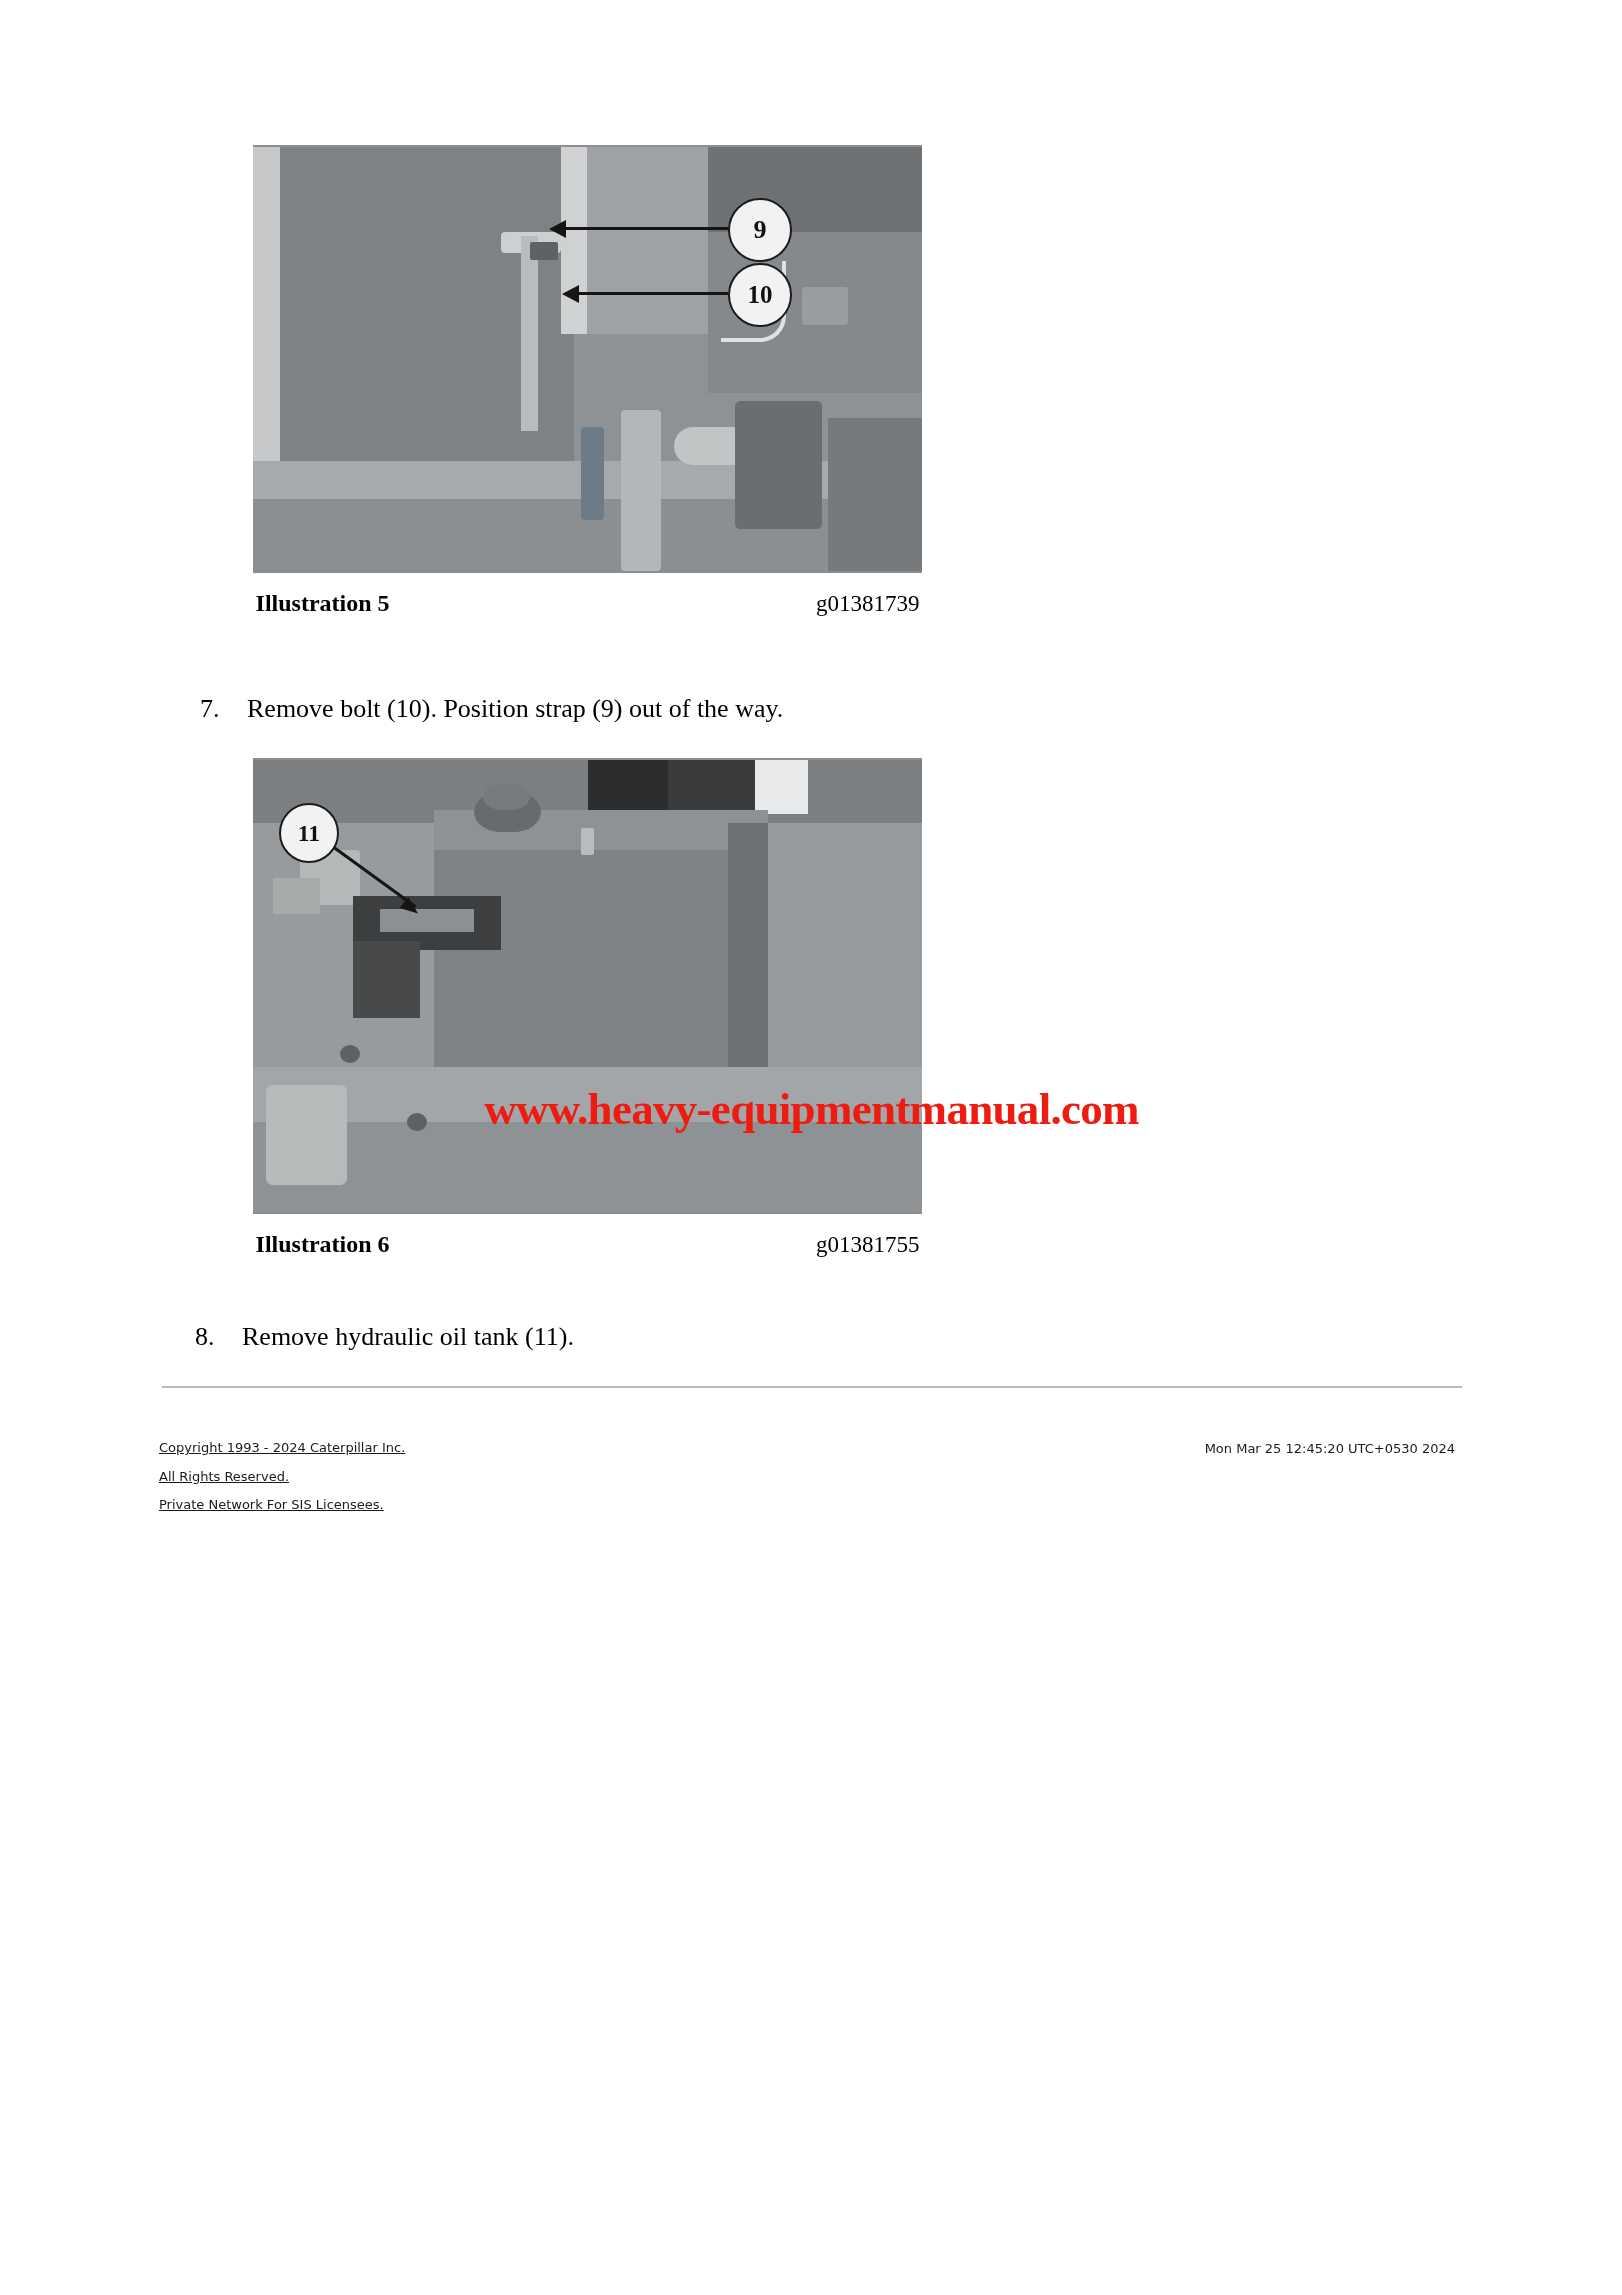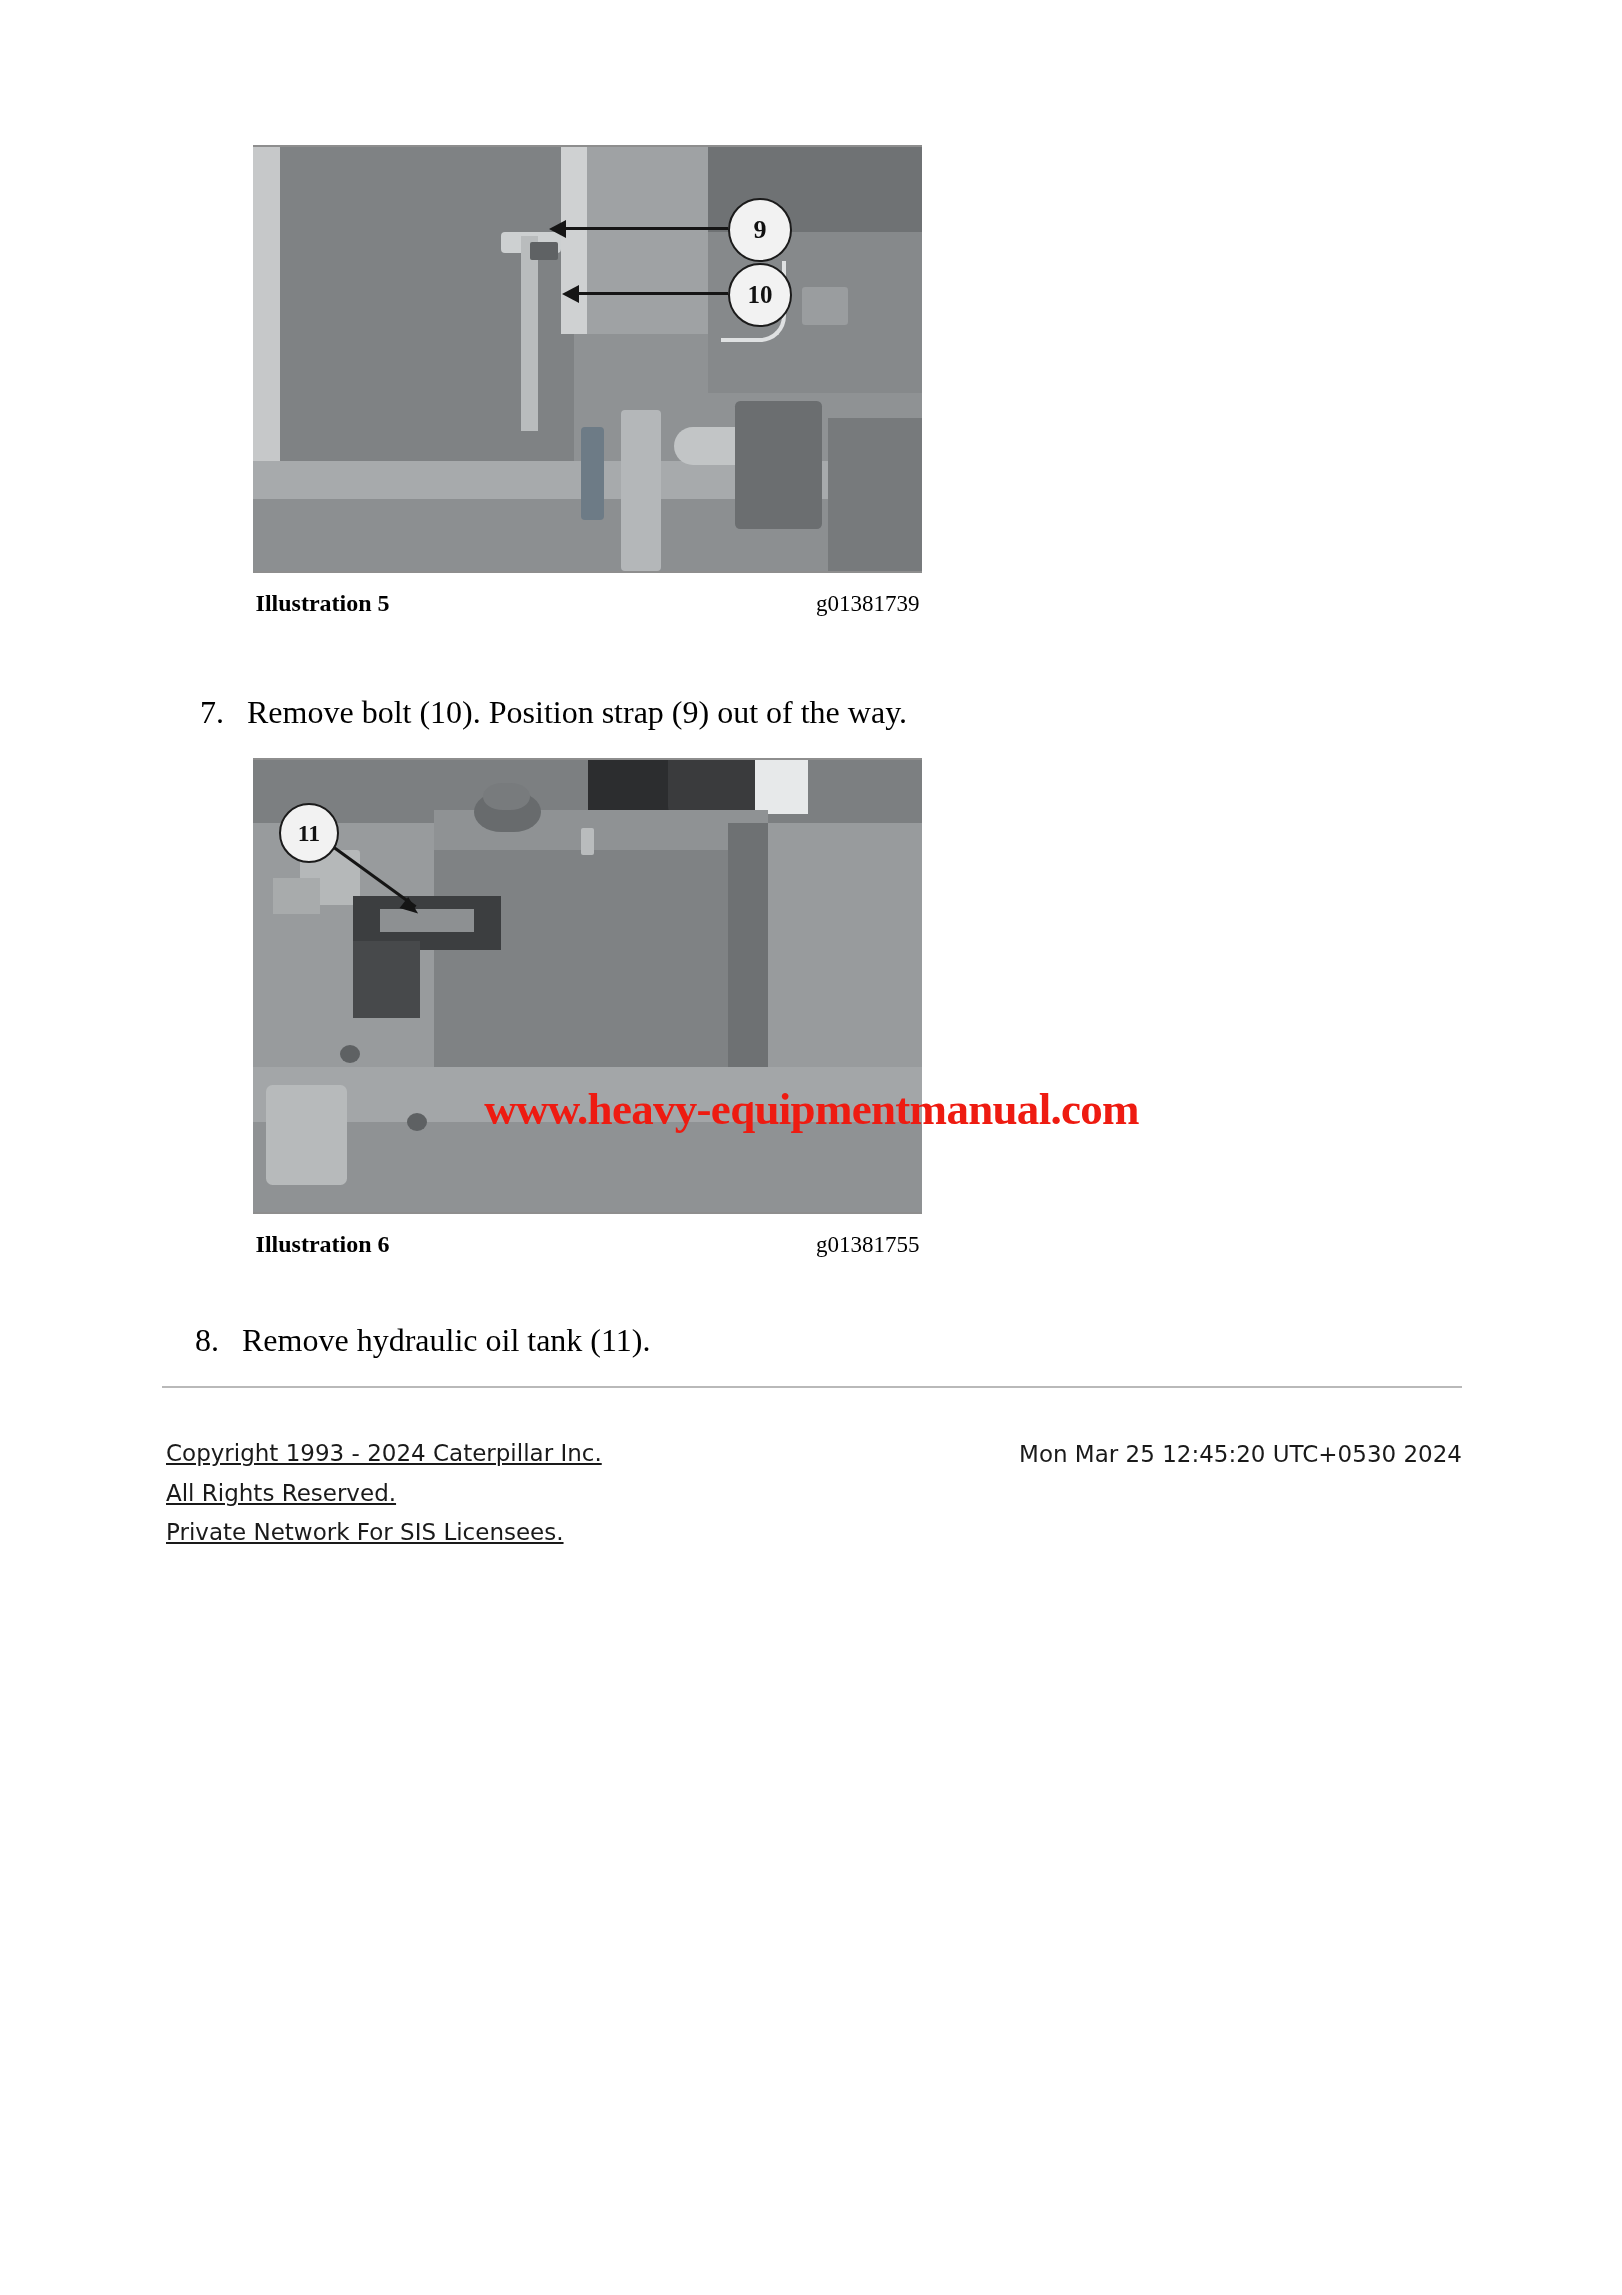"7. Remove bolt (10). Position" .step { font-size: 32px -> 26px }
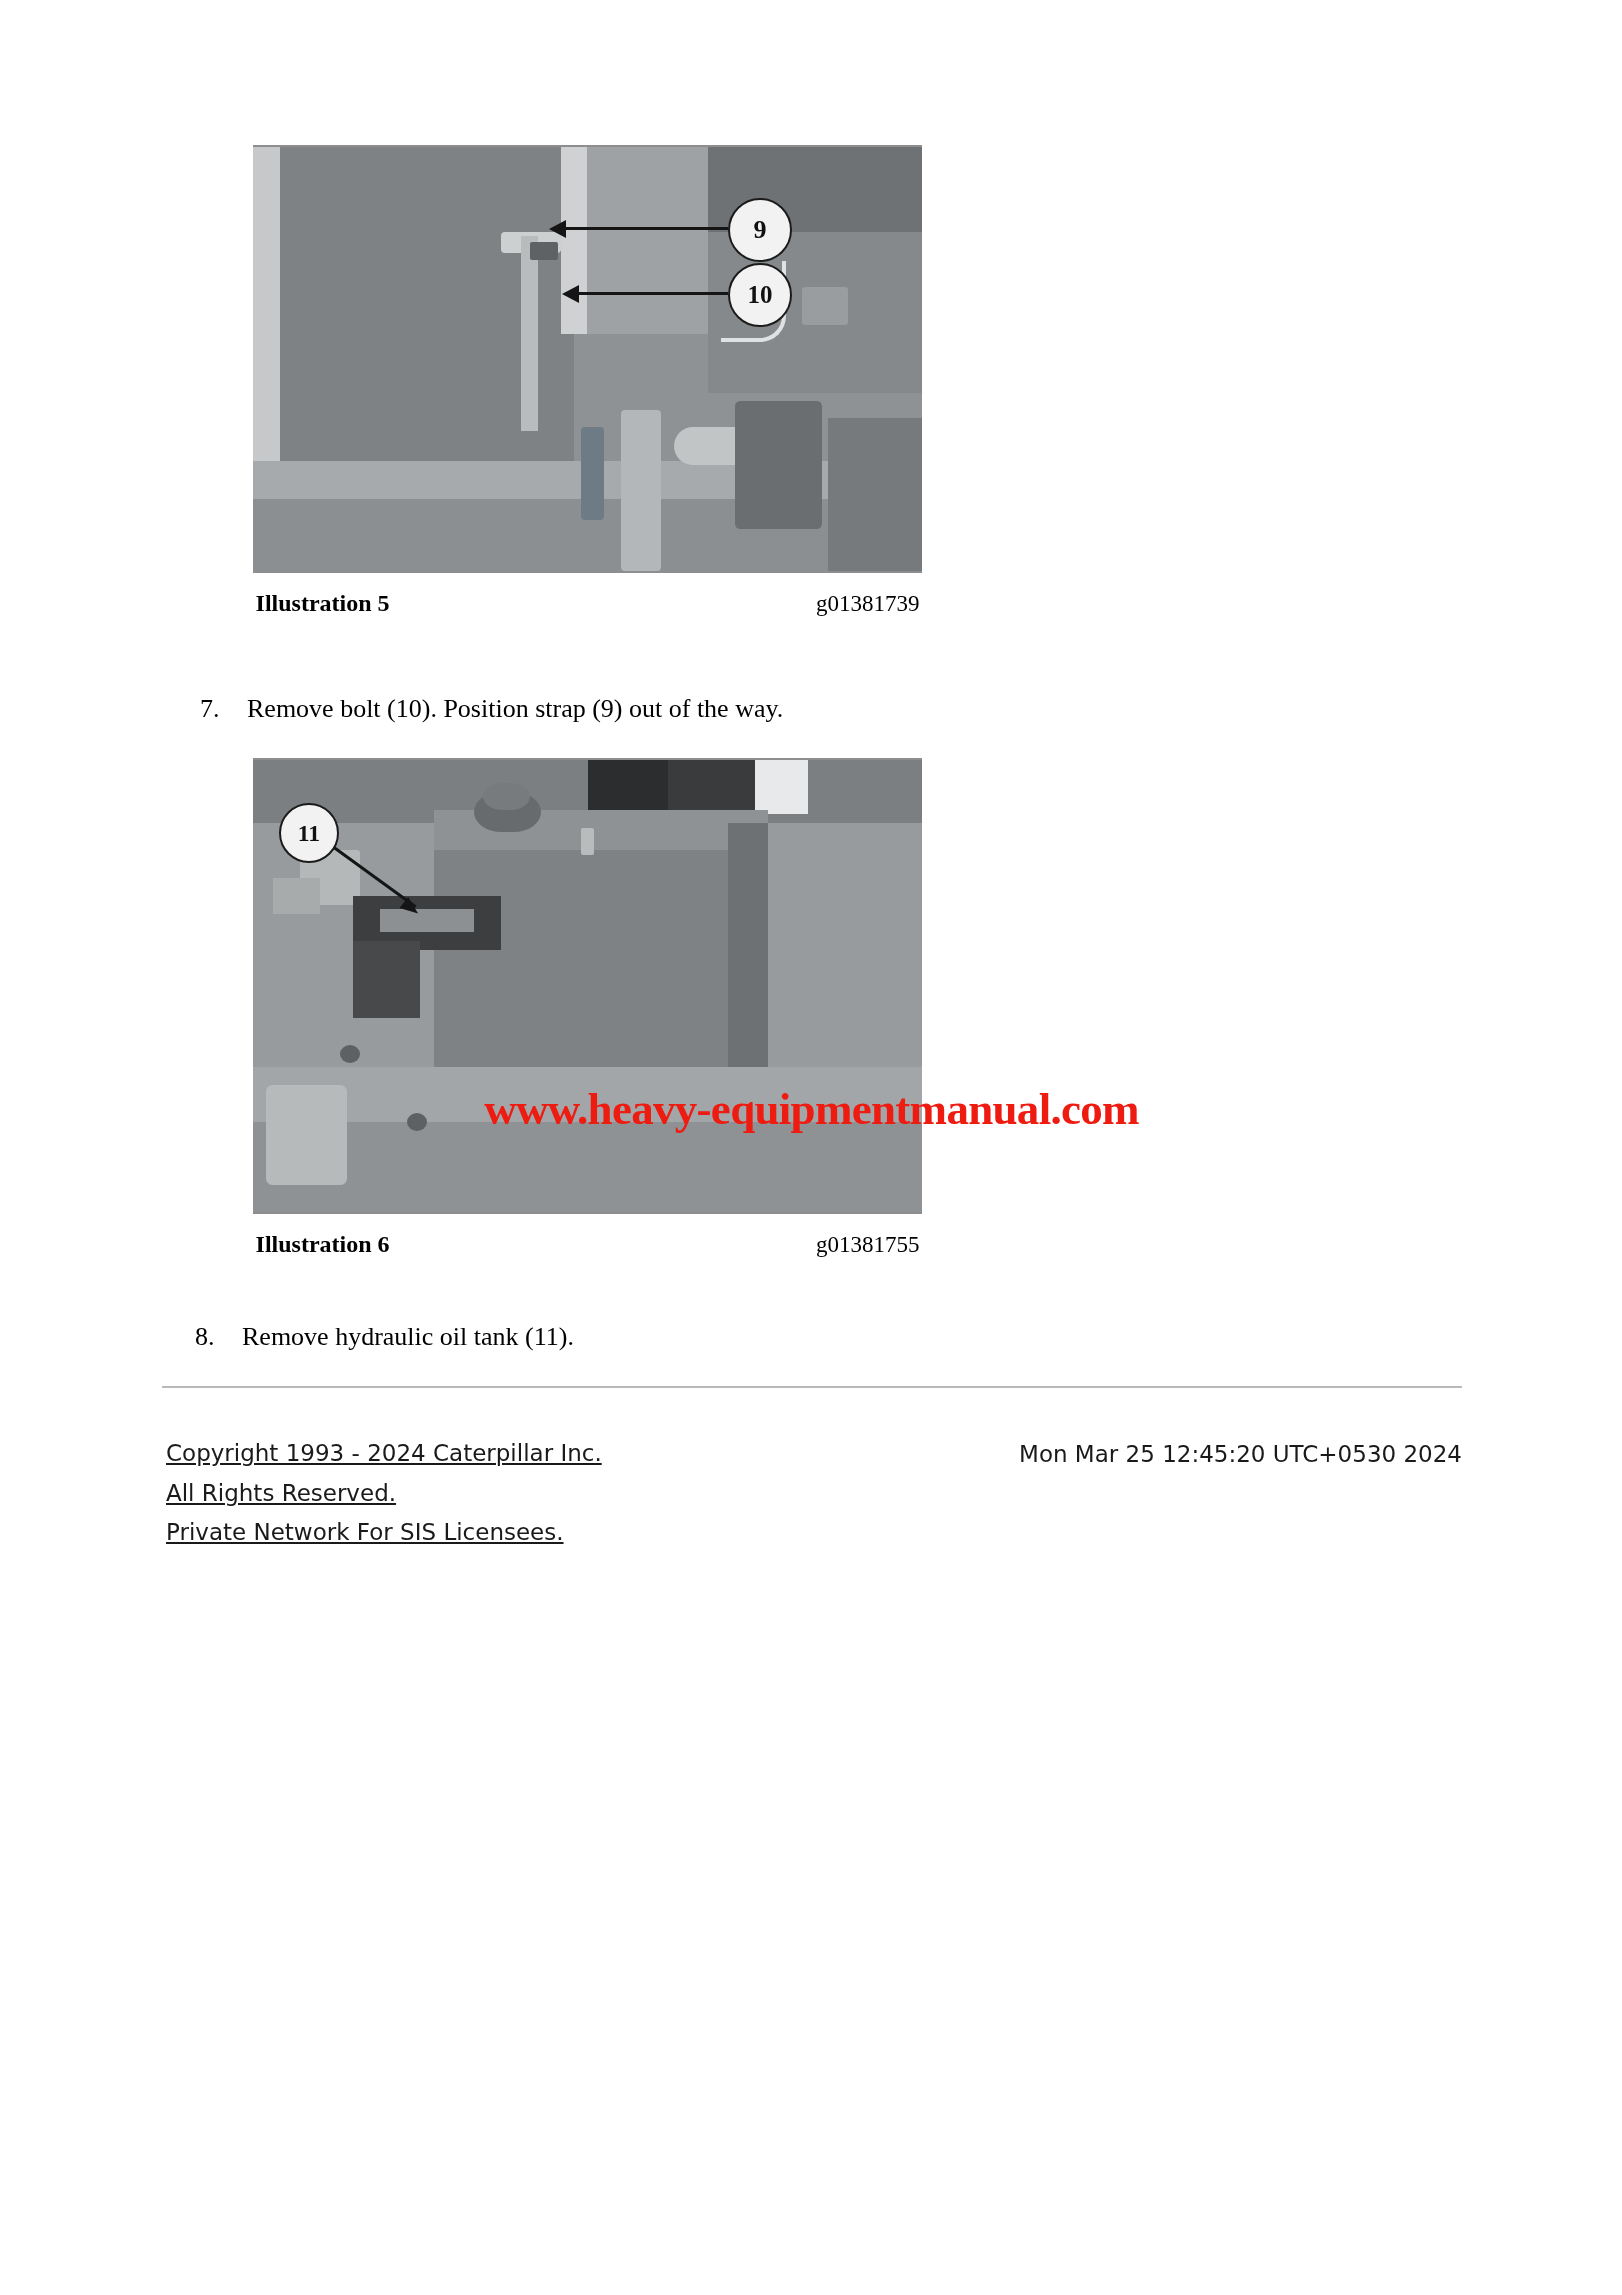"Copyright 1993 - 2024 Caterpillar" .footer { font-size: 23px -> 13px; left: 166px -> 159px }
